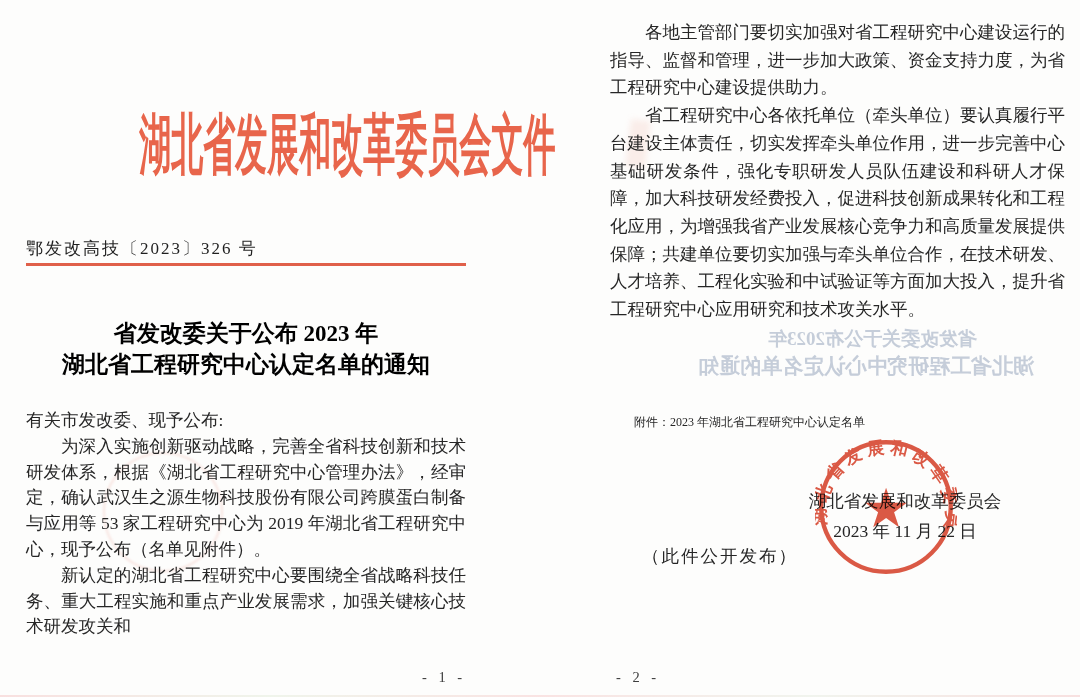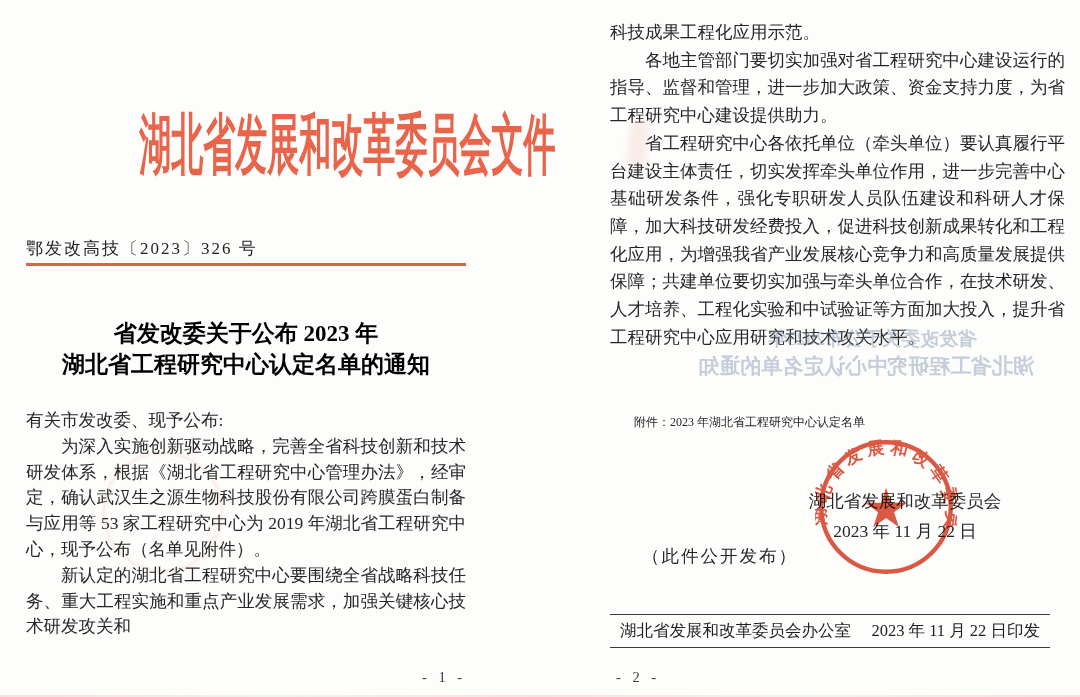"科技成果工程化应用示范。" p { html: <p>科技成果工程化应用示范。</p> -> none }
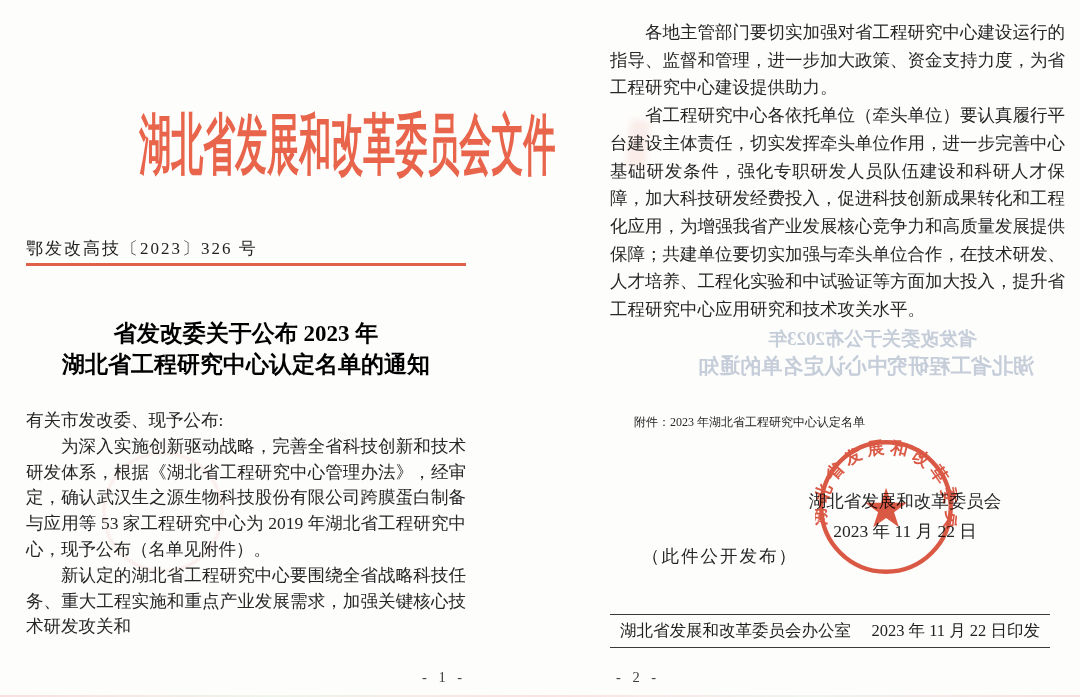"湖北省发展和改革委员会办公室" div.footerbox { html: <div> <span>湖北省发展和改革委员会办公室</span> <span>2023 年 11 月 22 日印发</span> </div> -> none }
